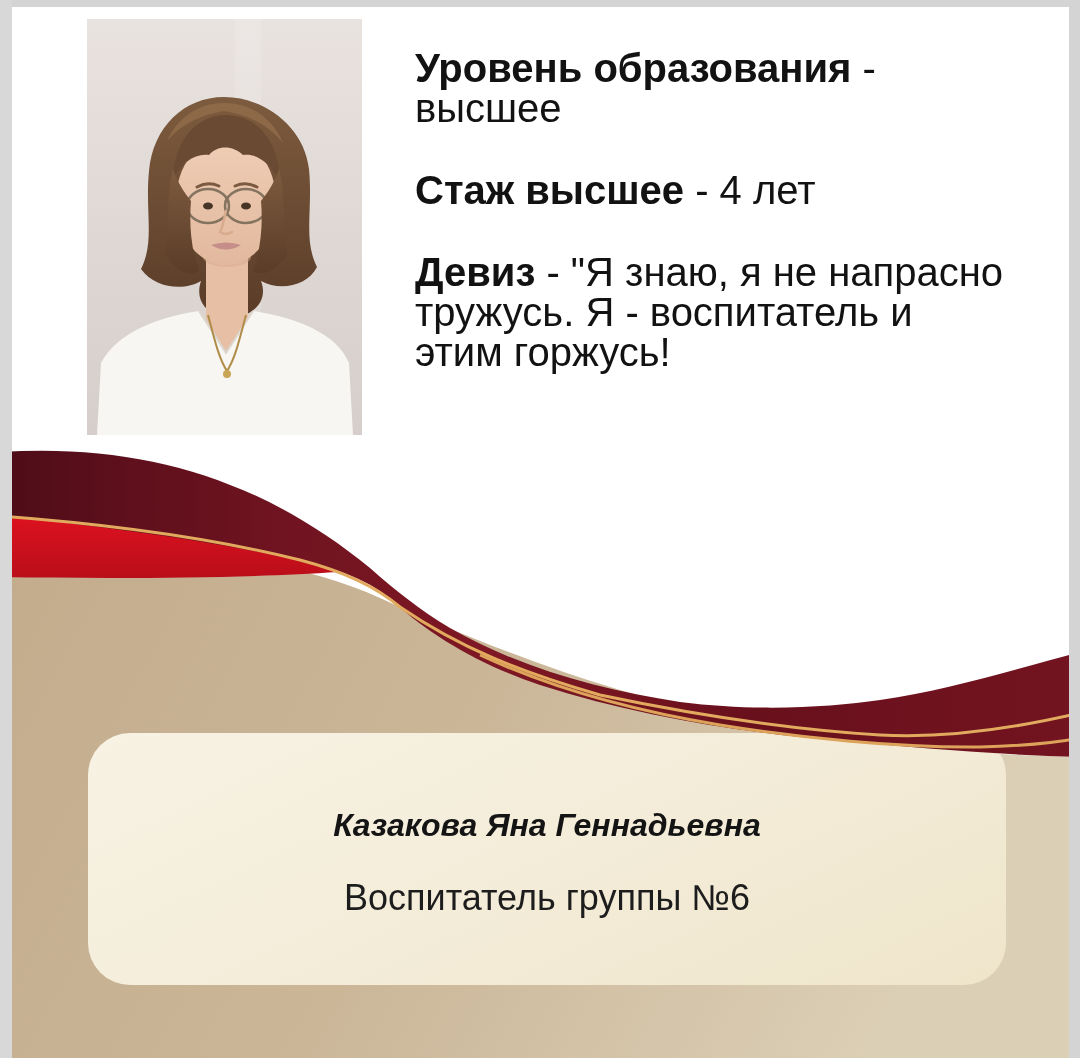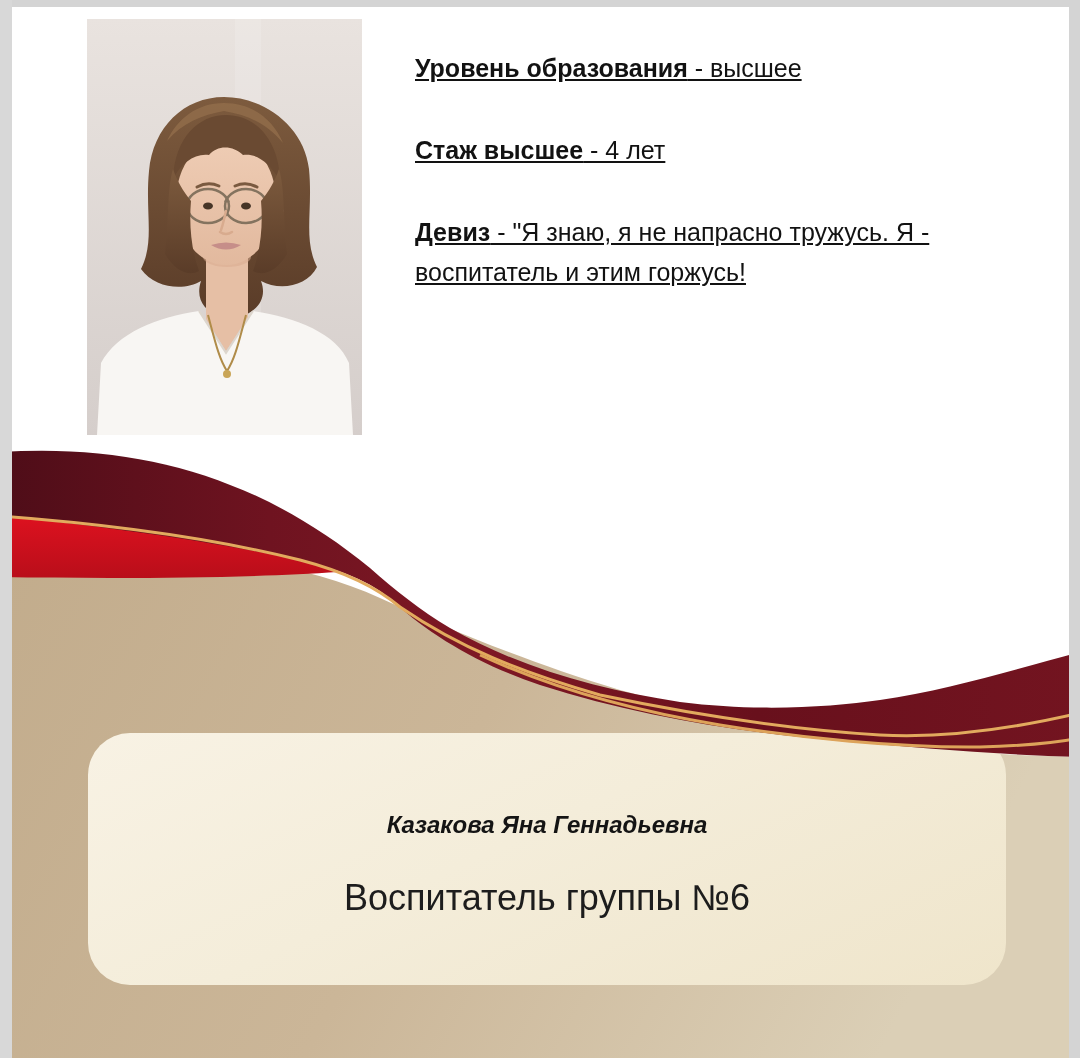"Уровень образования - высшее" .info { font-size: 25px -> 40px; text-decoration: underline -> none }
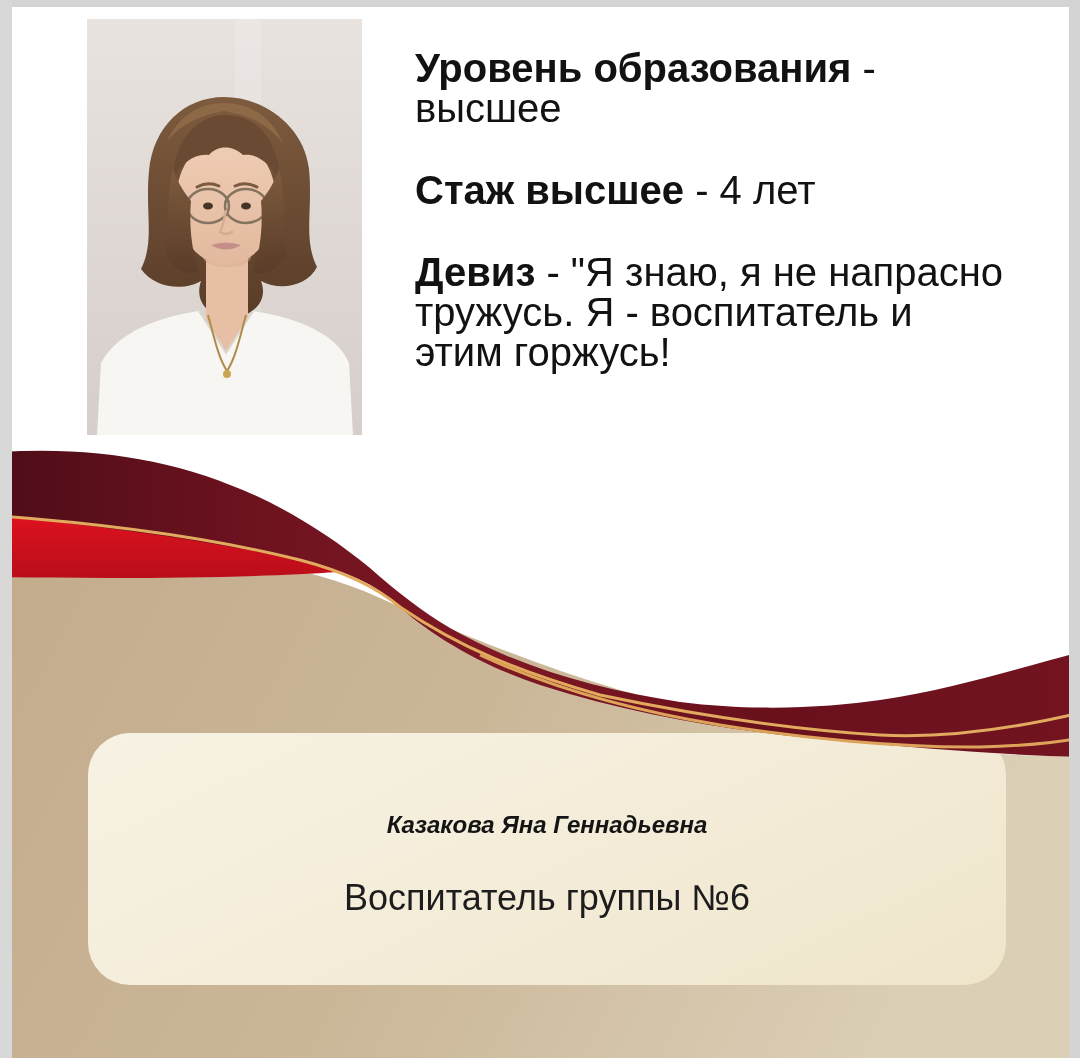"Казакова Яна Геннадьевна" .card .name { font-size: 24px -> 32px }
